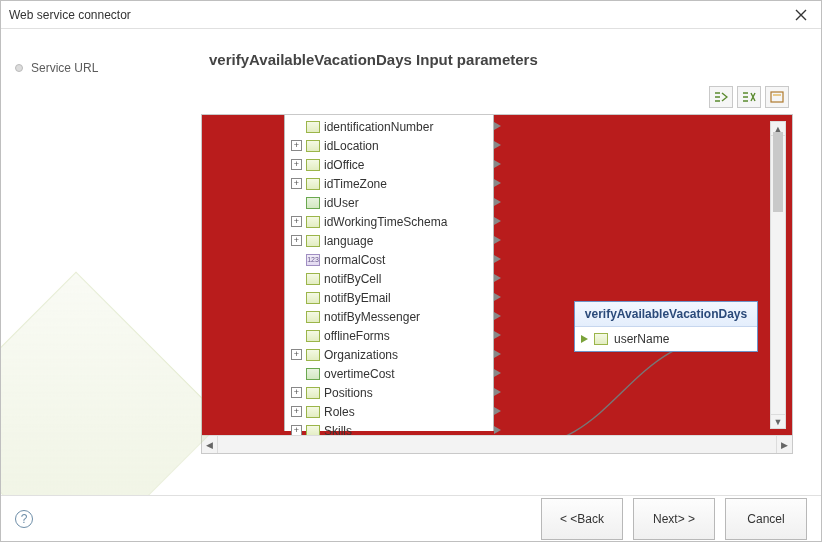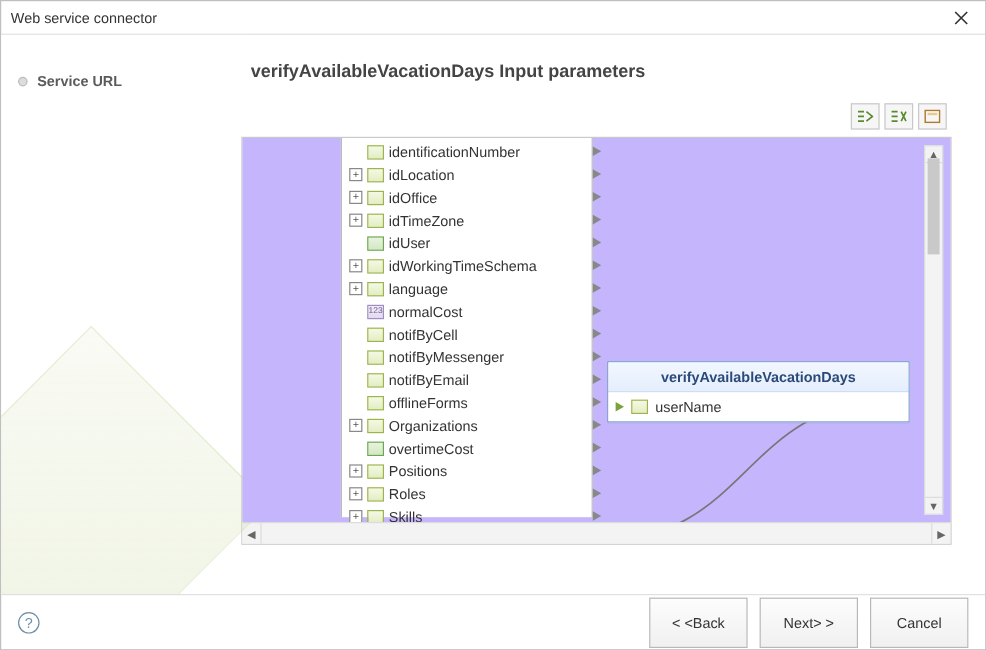"Service URL" .sidebar { font-weight: bold -> none }
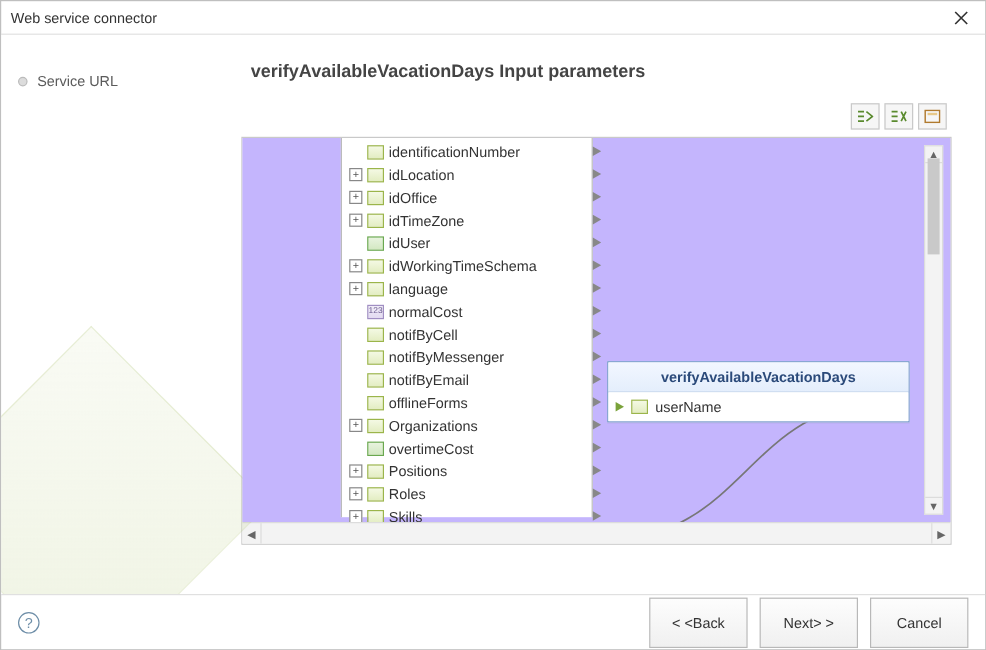"identificationNumber" .mapper { background: #c4b5fd -> #b91c1c }
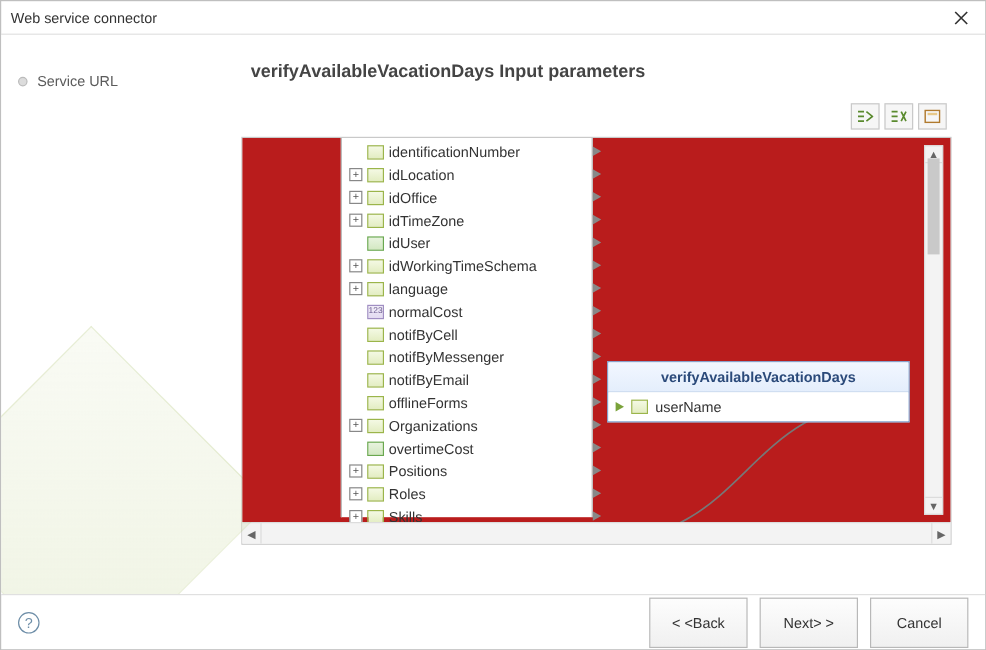"notifByMessenger" div.tree-row { order: before "notifByEmail" -> after "notifByEmail" }
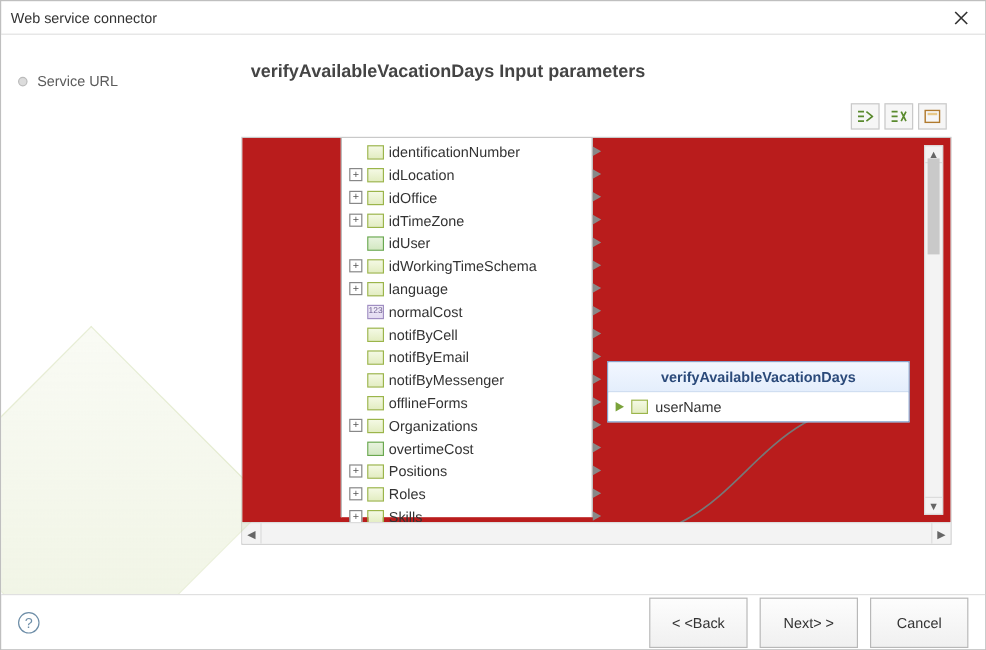"verifyAvailableVacationDays" .target-box { width: 252px -> 184px }
